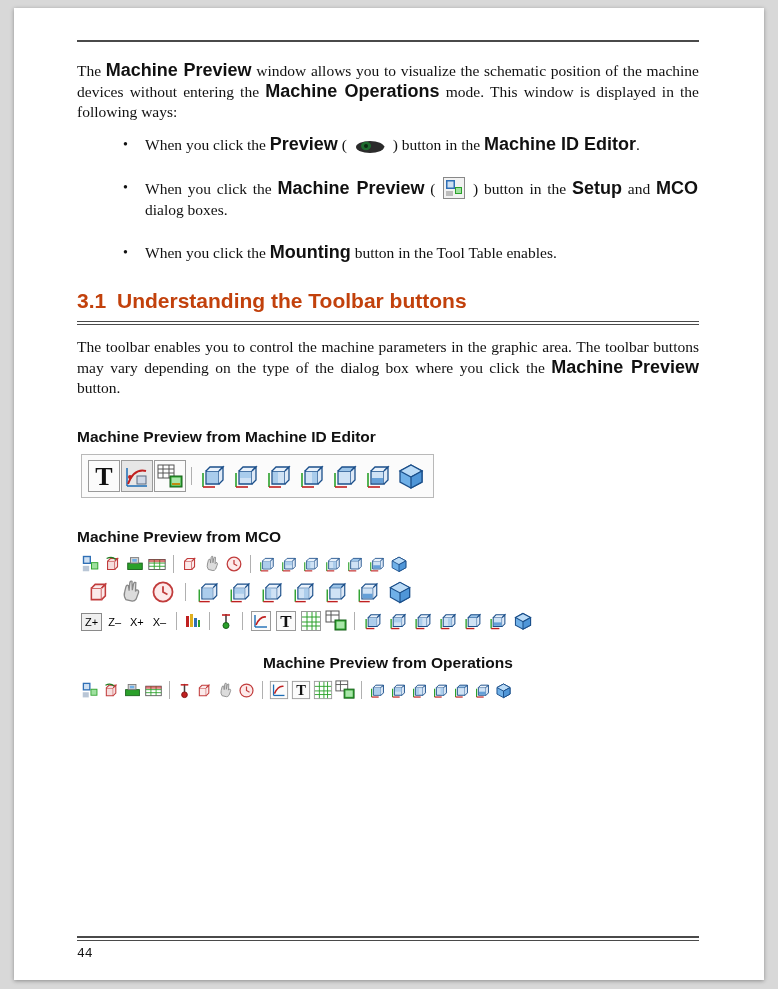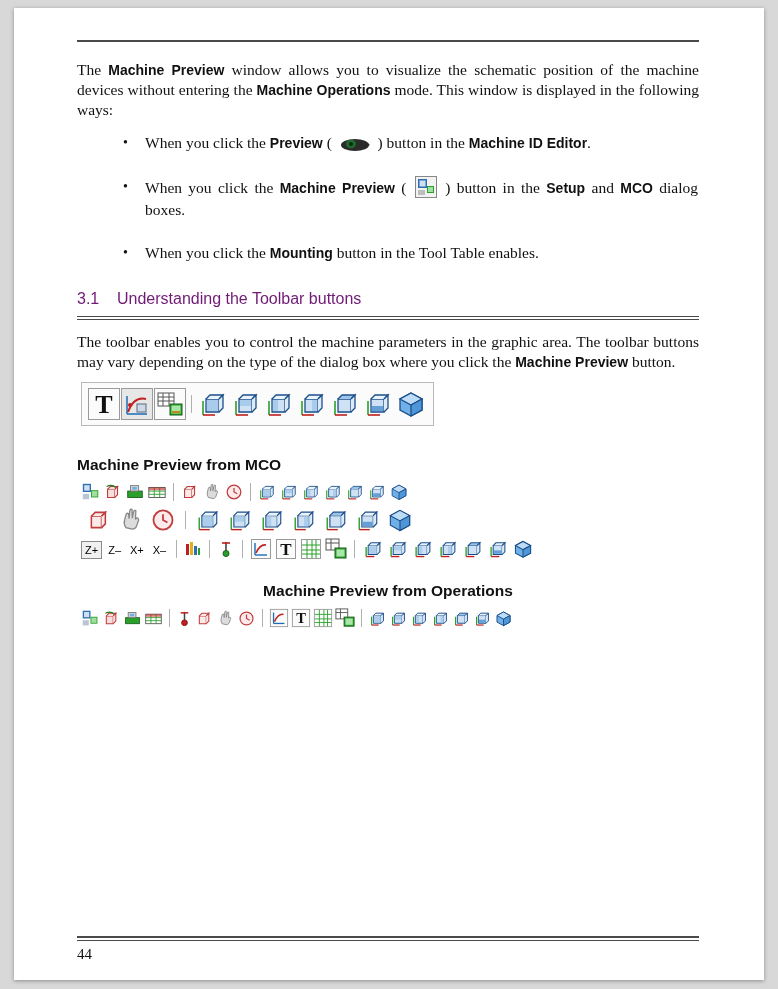"Machine Preview" p.body b, .b { font-size: 14px -> 18px }
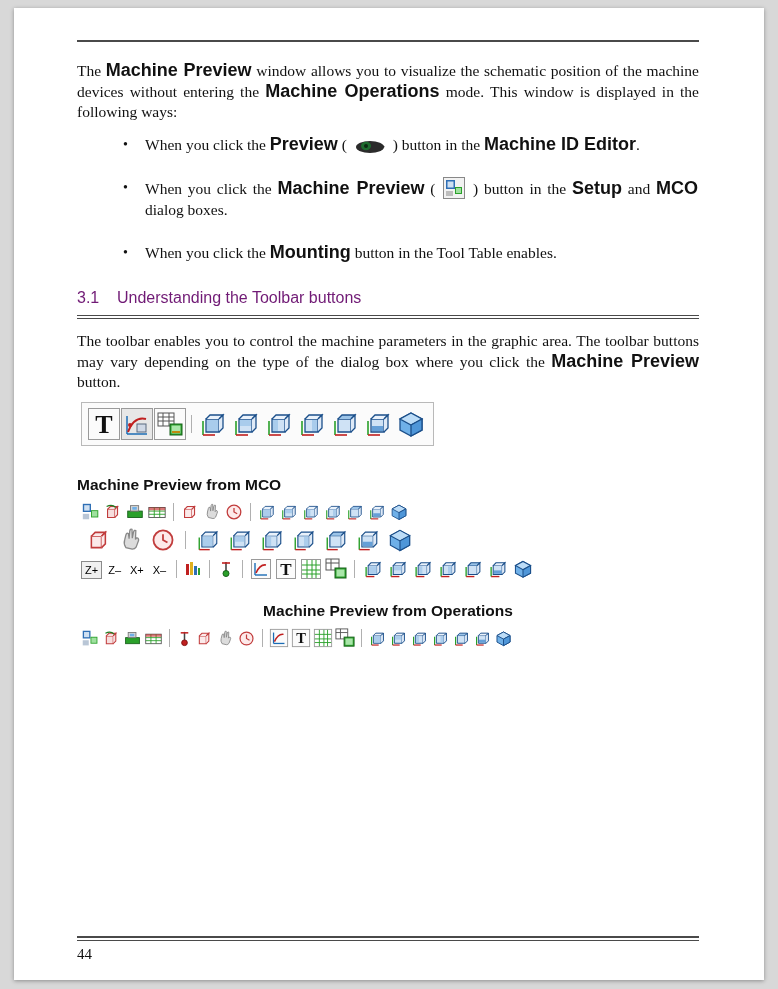"3.1 Understanding the Toolbar buttons" h2.section { color: #701a75 -> #c2410c; font-size: 16px -> 21px; font-weight: normal -> bold }
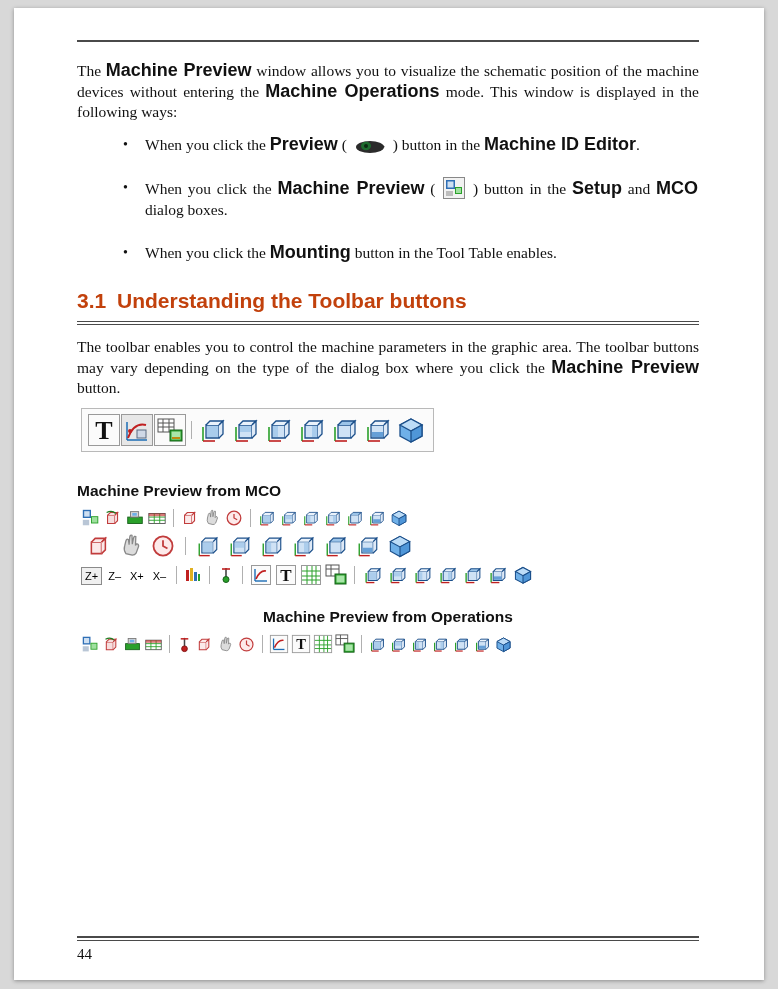"Machine Preview from Machine ID" h3.sub { html: none -> <h3>Machine Preview from Machine ID Editor</h3> }
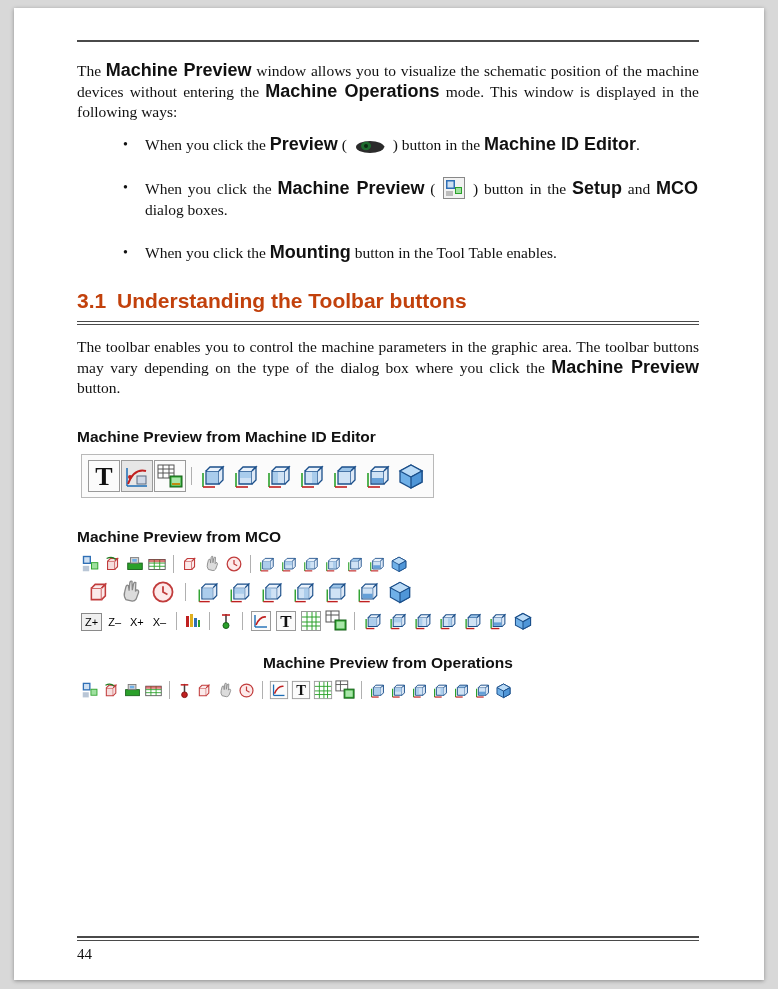"44" .page-num { font-family: Liberation Serif, serif -> Liberation Mono, monospace; font-size: 15px -> 13px }
